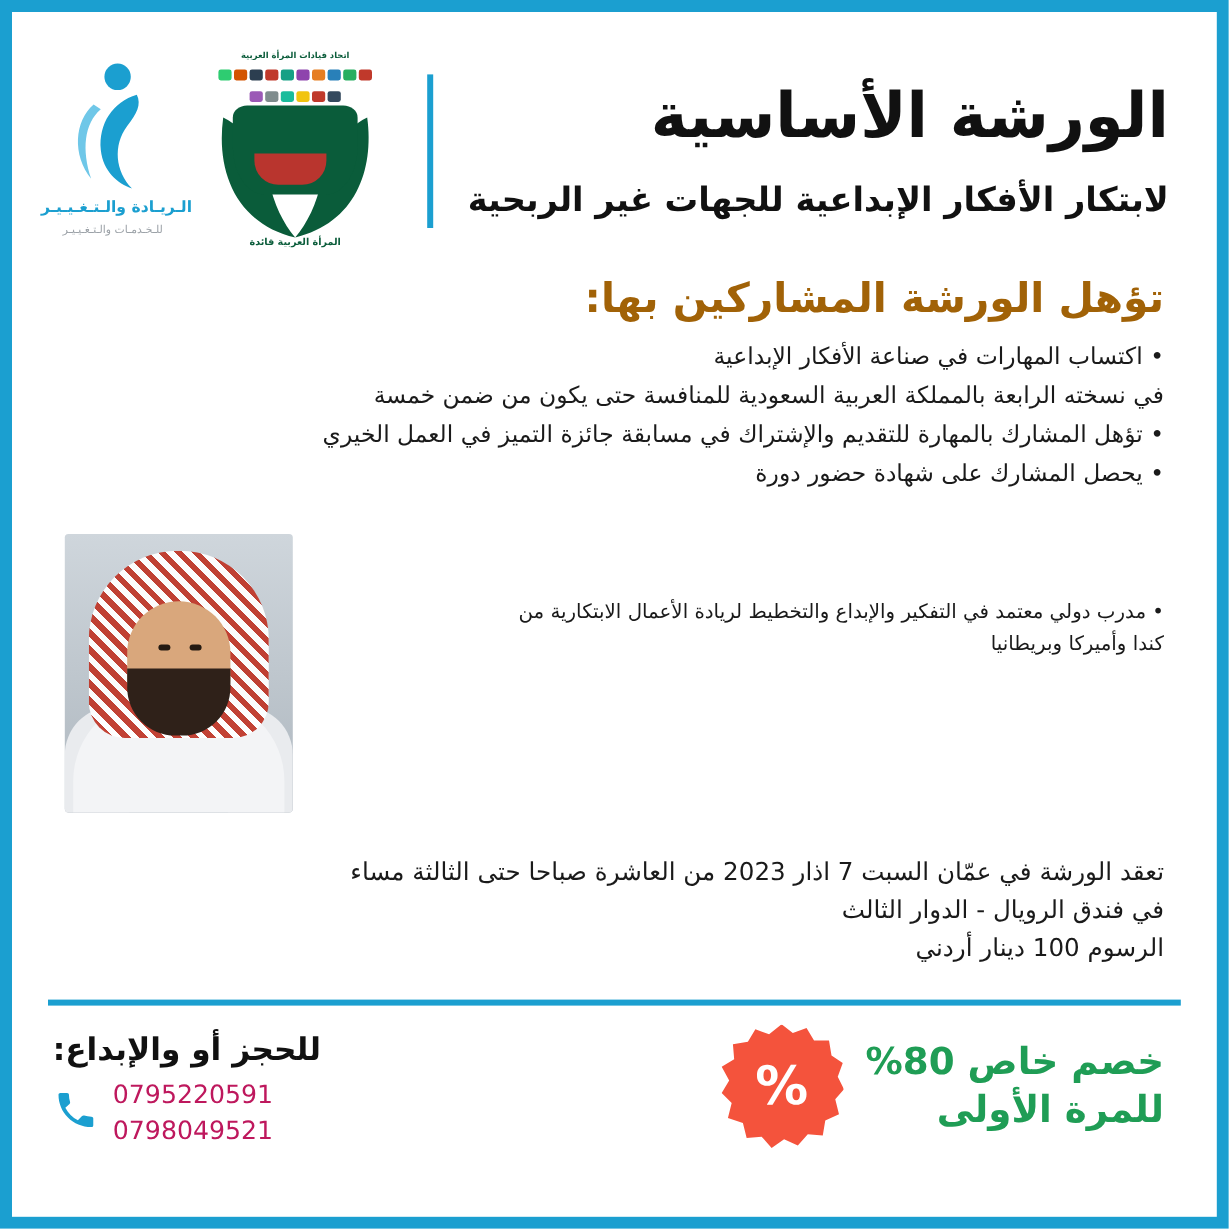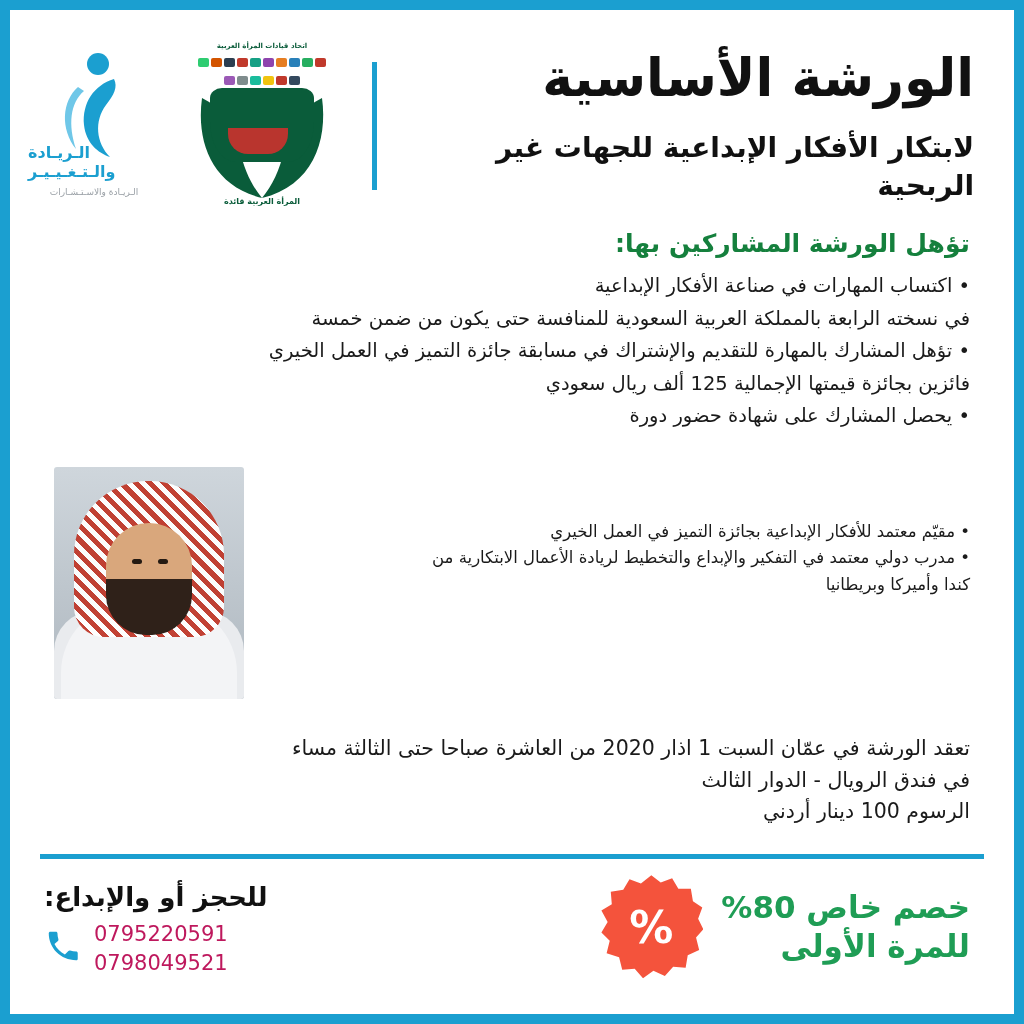"اتحاد قيادات المرأة العربية" .logos { gap: 16px -> none }
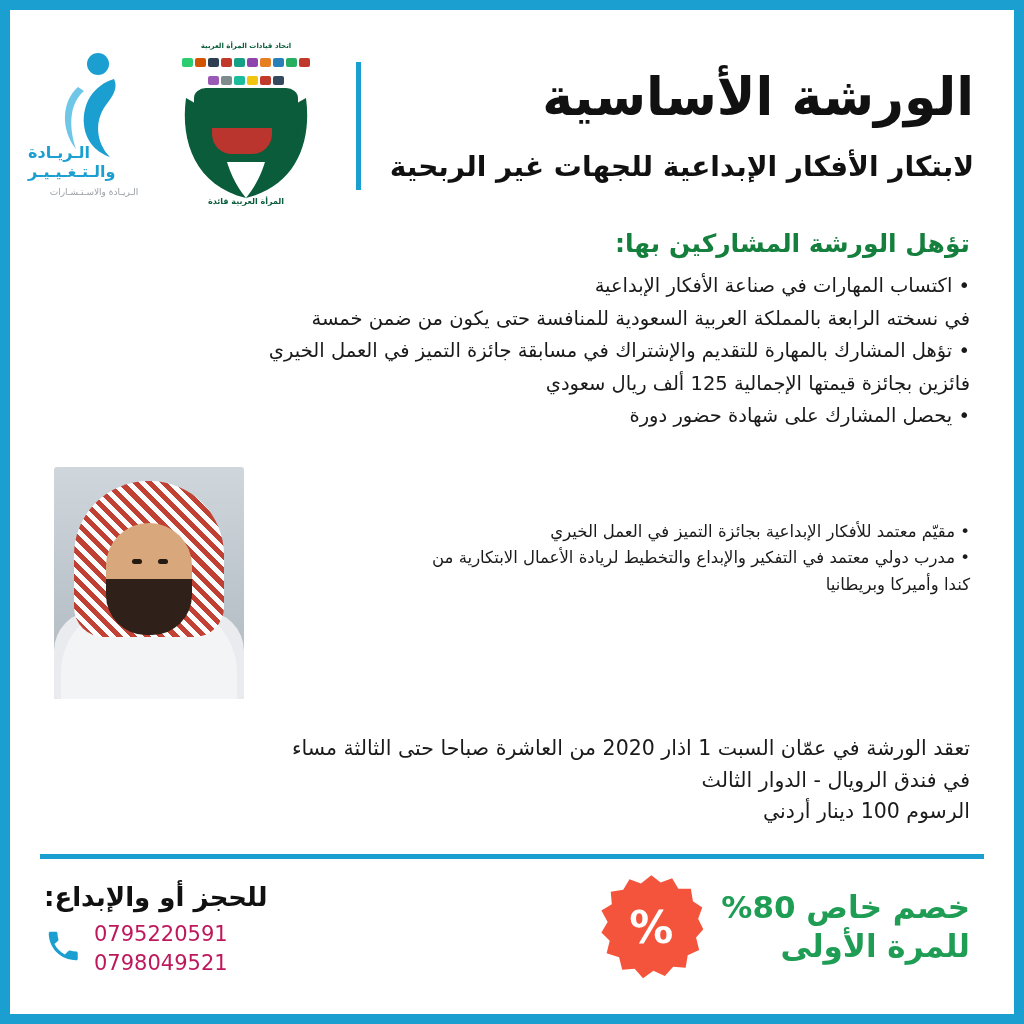"الـريـادة والـتـغـيـيـر" .brandlogo .btext1 { font-size: 16px -> 13px; text-align: left -> right }
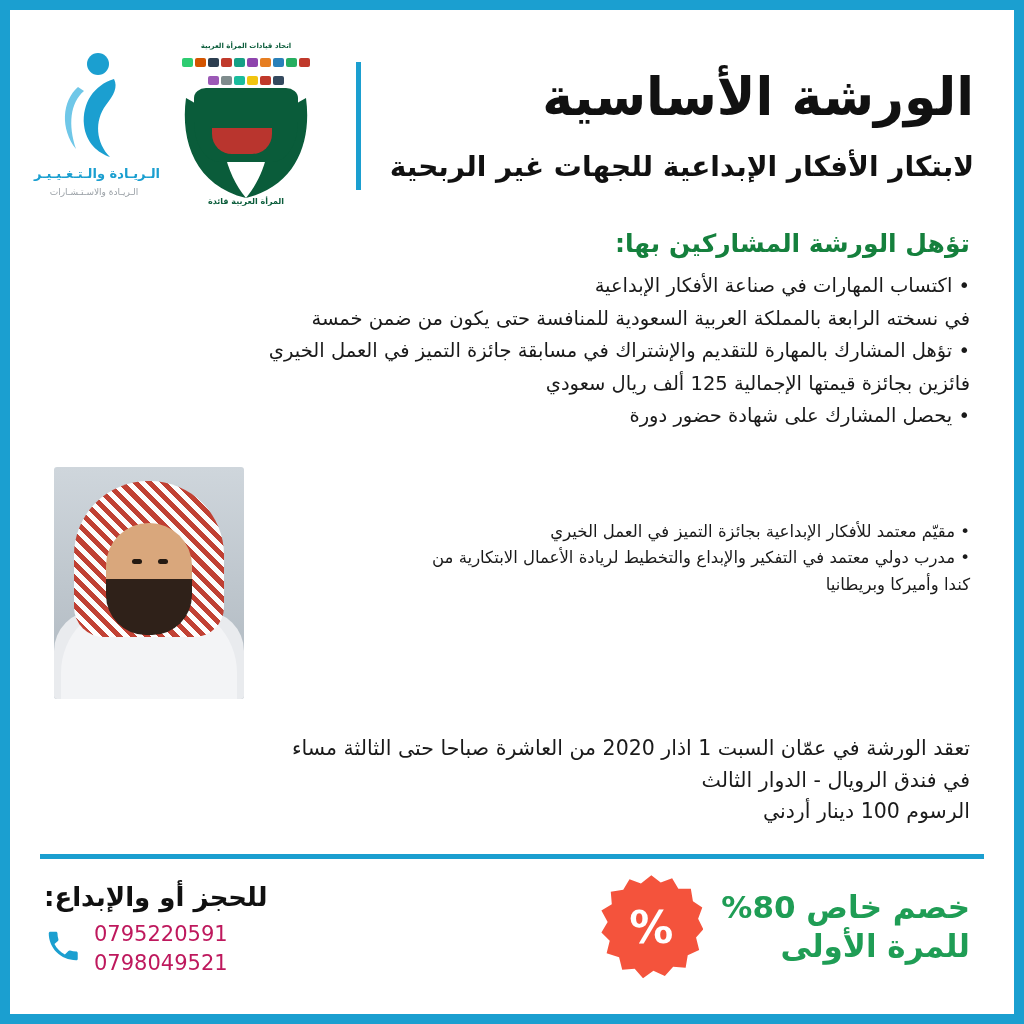"الـريـادة والاسـتـشـارات" div.btext2 { text: الـريـادة والاسـتـشـارات -> للـخـدمـات والـتـغـيـيـر }
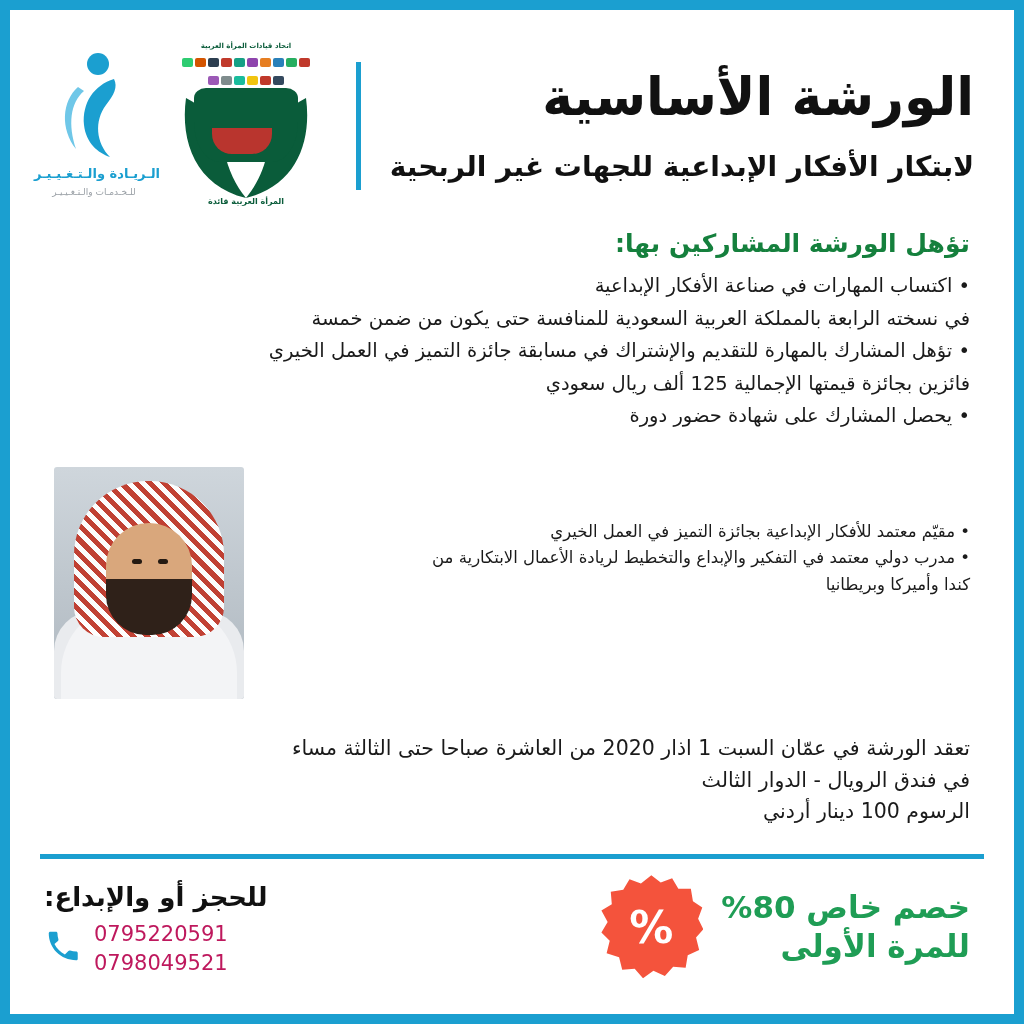"تؤهل الورشة المشاركين بها:" .qual-heading { color: #15803d -> #a16207; font-size: 25px -> 34px }
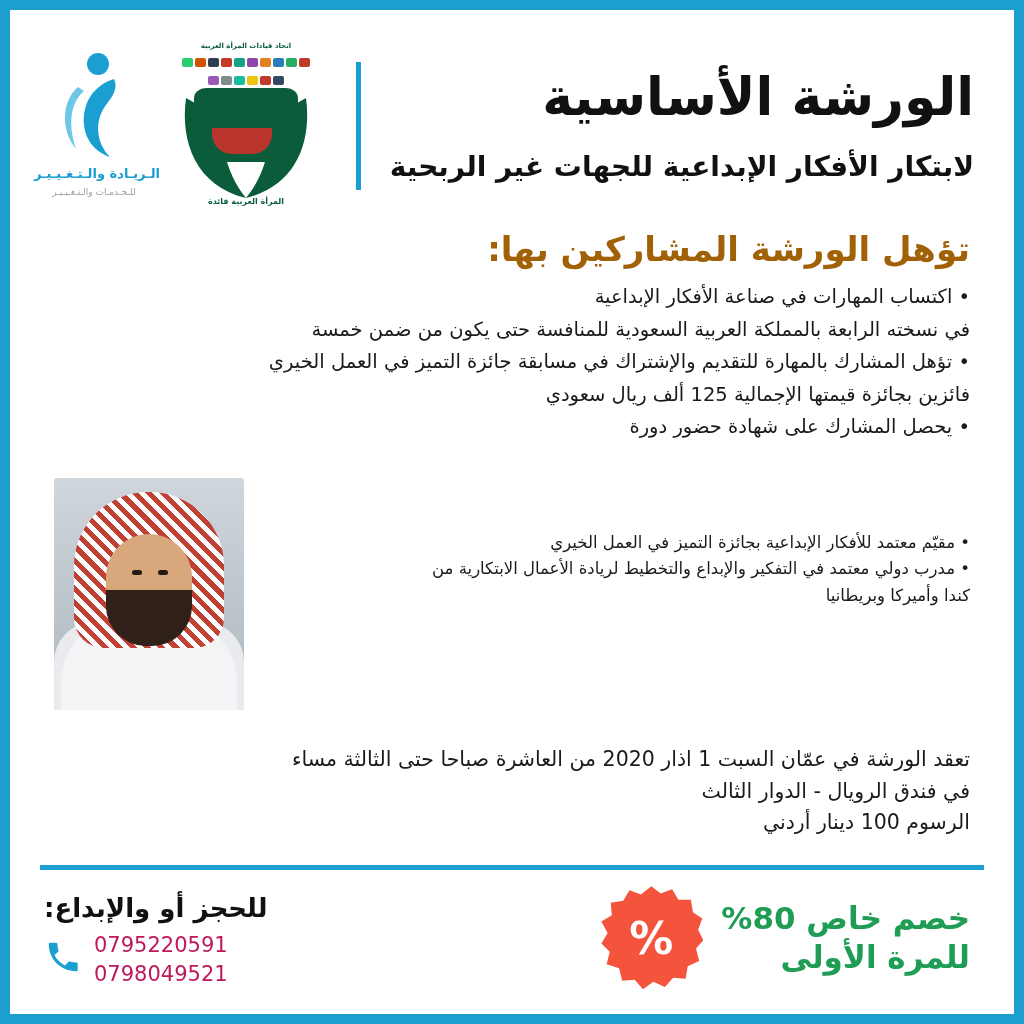"فائزين بجائزة قيمتها الإجمالية 125" li { html: <li>فائزين بجائزة قيمتها الإجمالية 125 ألف ريال سعودي</li> -> none }
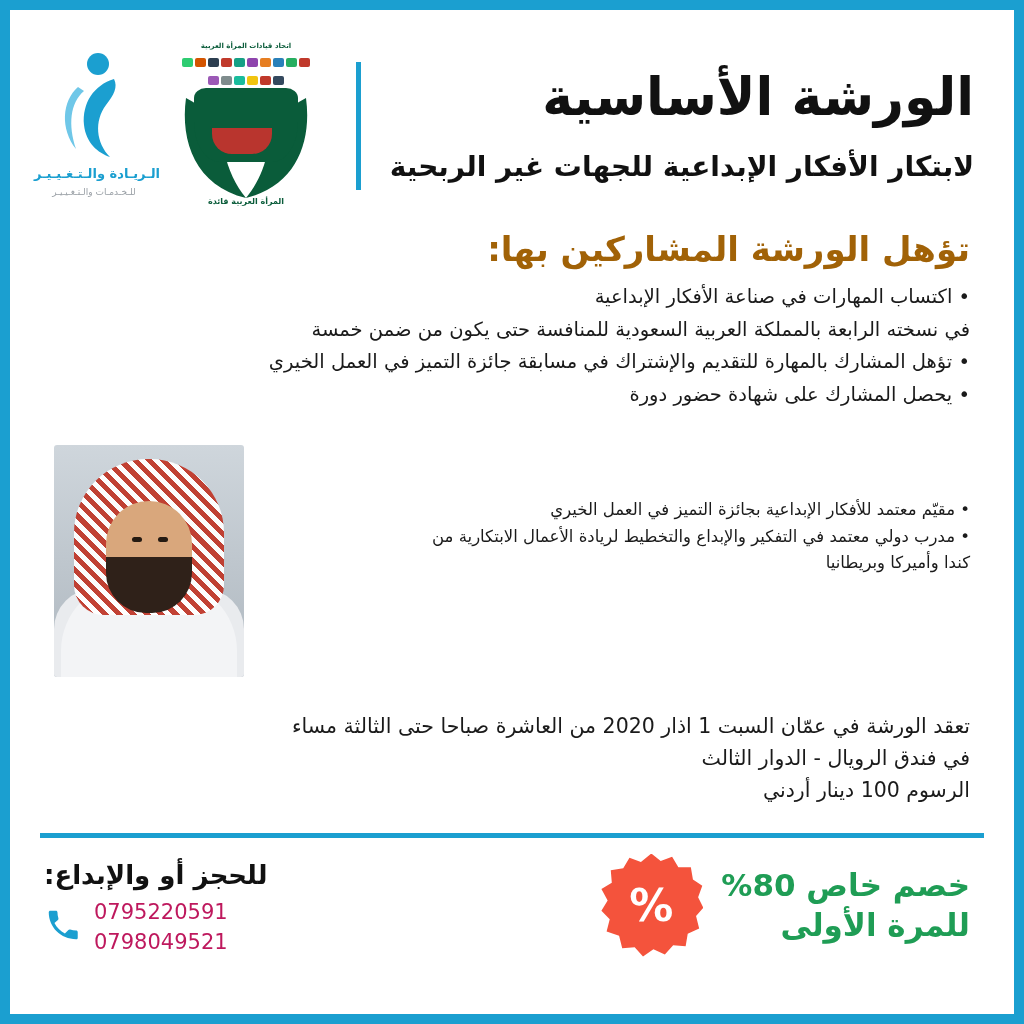"• مقيّم معتمد للأفكار الإبداعية" li { html: <li>• مقيّم معتمد للأفكار الإبداعية بجائزة التميز في العمل الخيري</li> -> none }
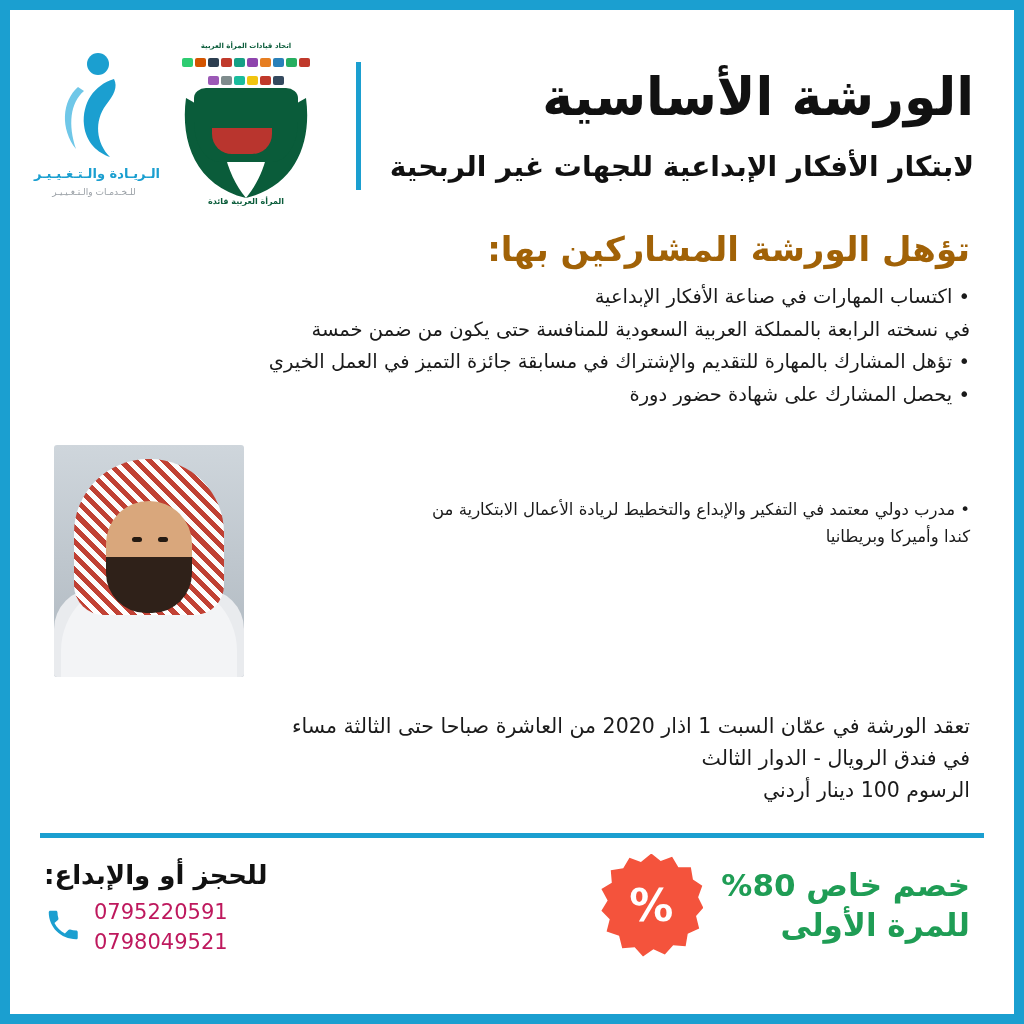"تعقد الورشة في عمّان السبت" p { text: 1 اذار 2020 -> 7 اذار 2023 }
